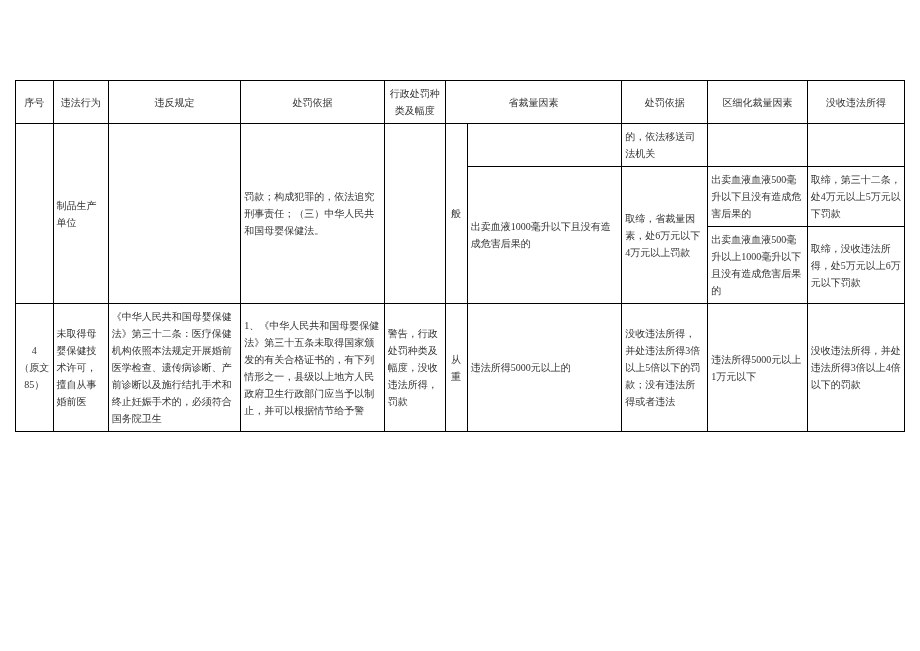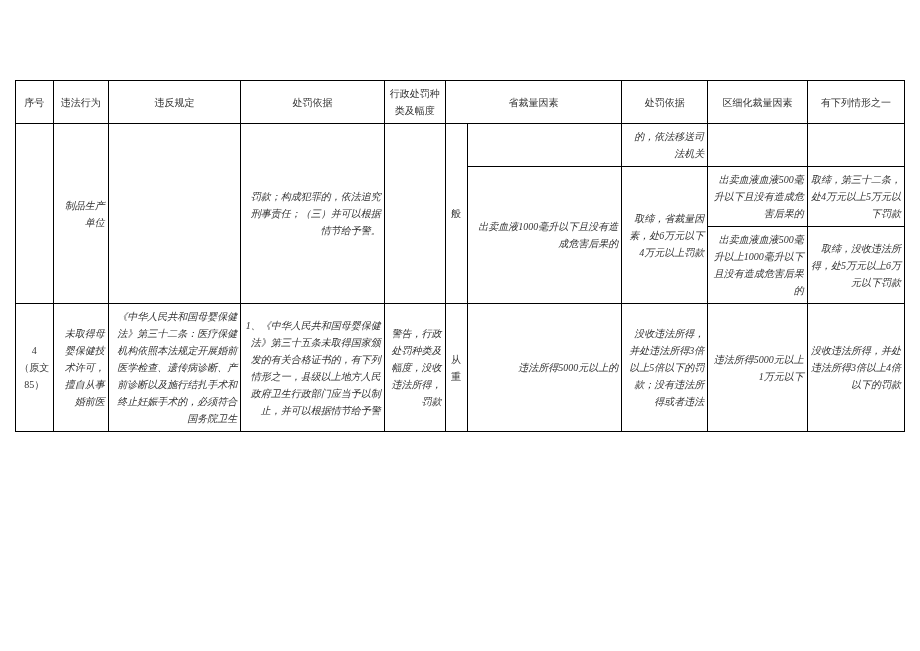"有下列情形之一" th { text: 有下列情形之一 -> 没收违法所得 }
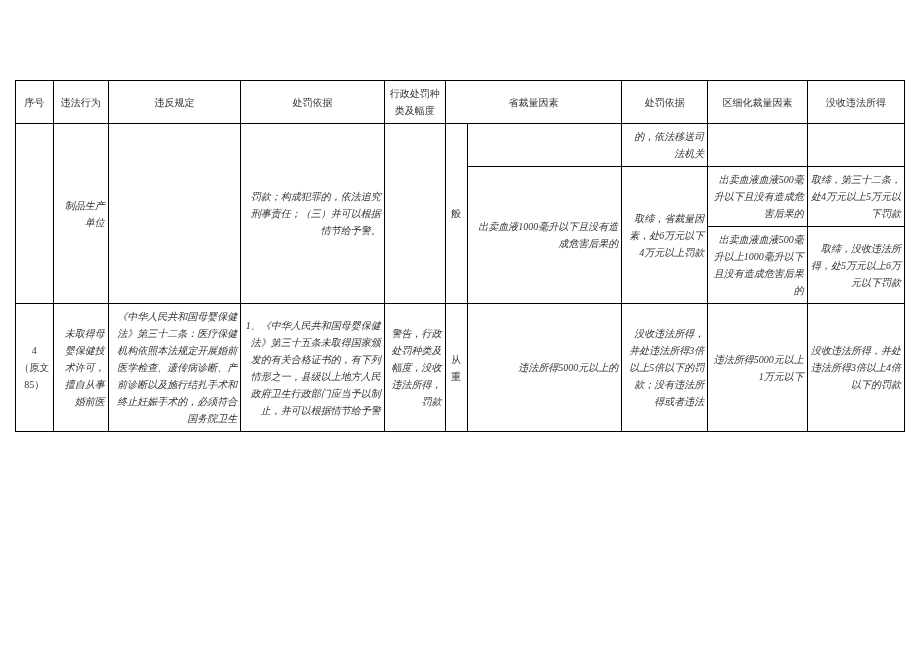"的，依法移送司法机关" .left { font-style: italic -> none; text-align: right -> left }
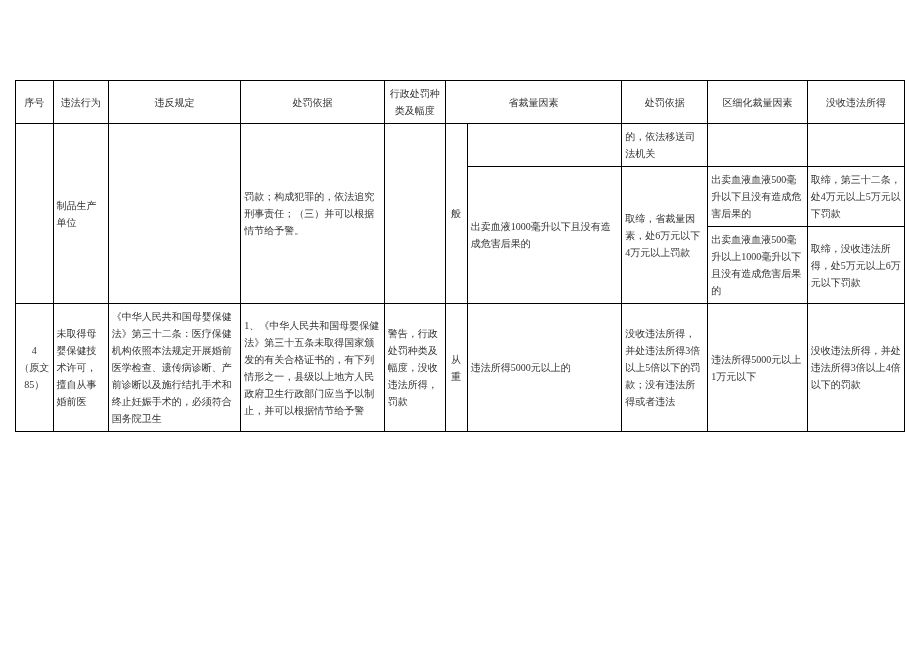"罚款；构成犯罪的，依法追究刑事责任；（三）并可以根据情节给予警。" td.left { text: 并可以根据情节给予警 -> 中华人民共和国母婴保健法 }
